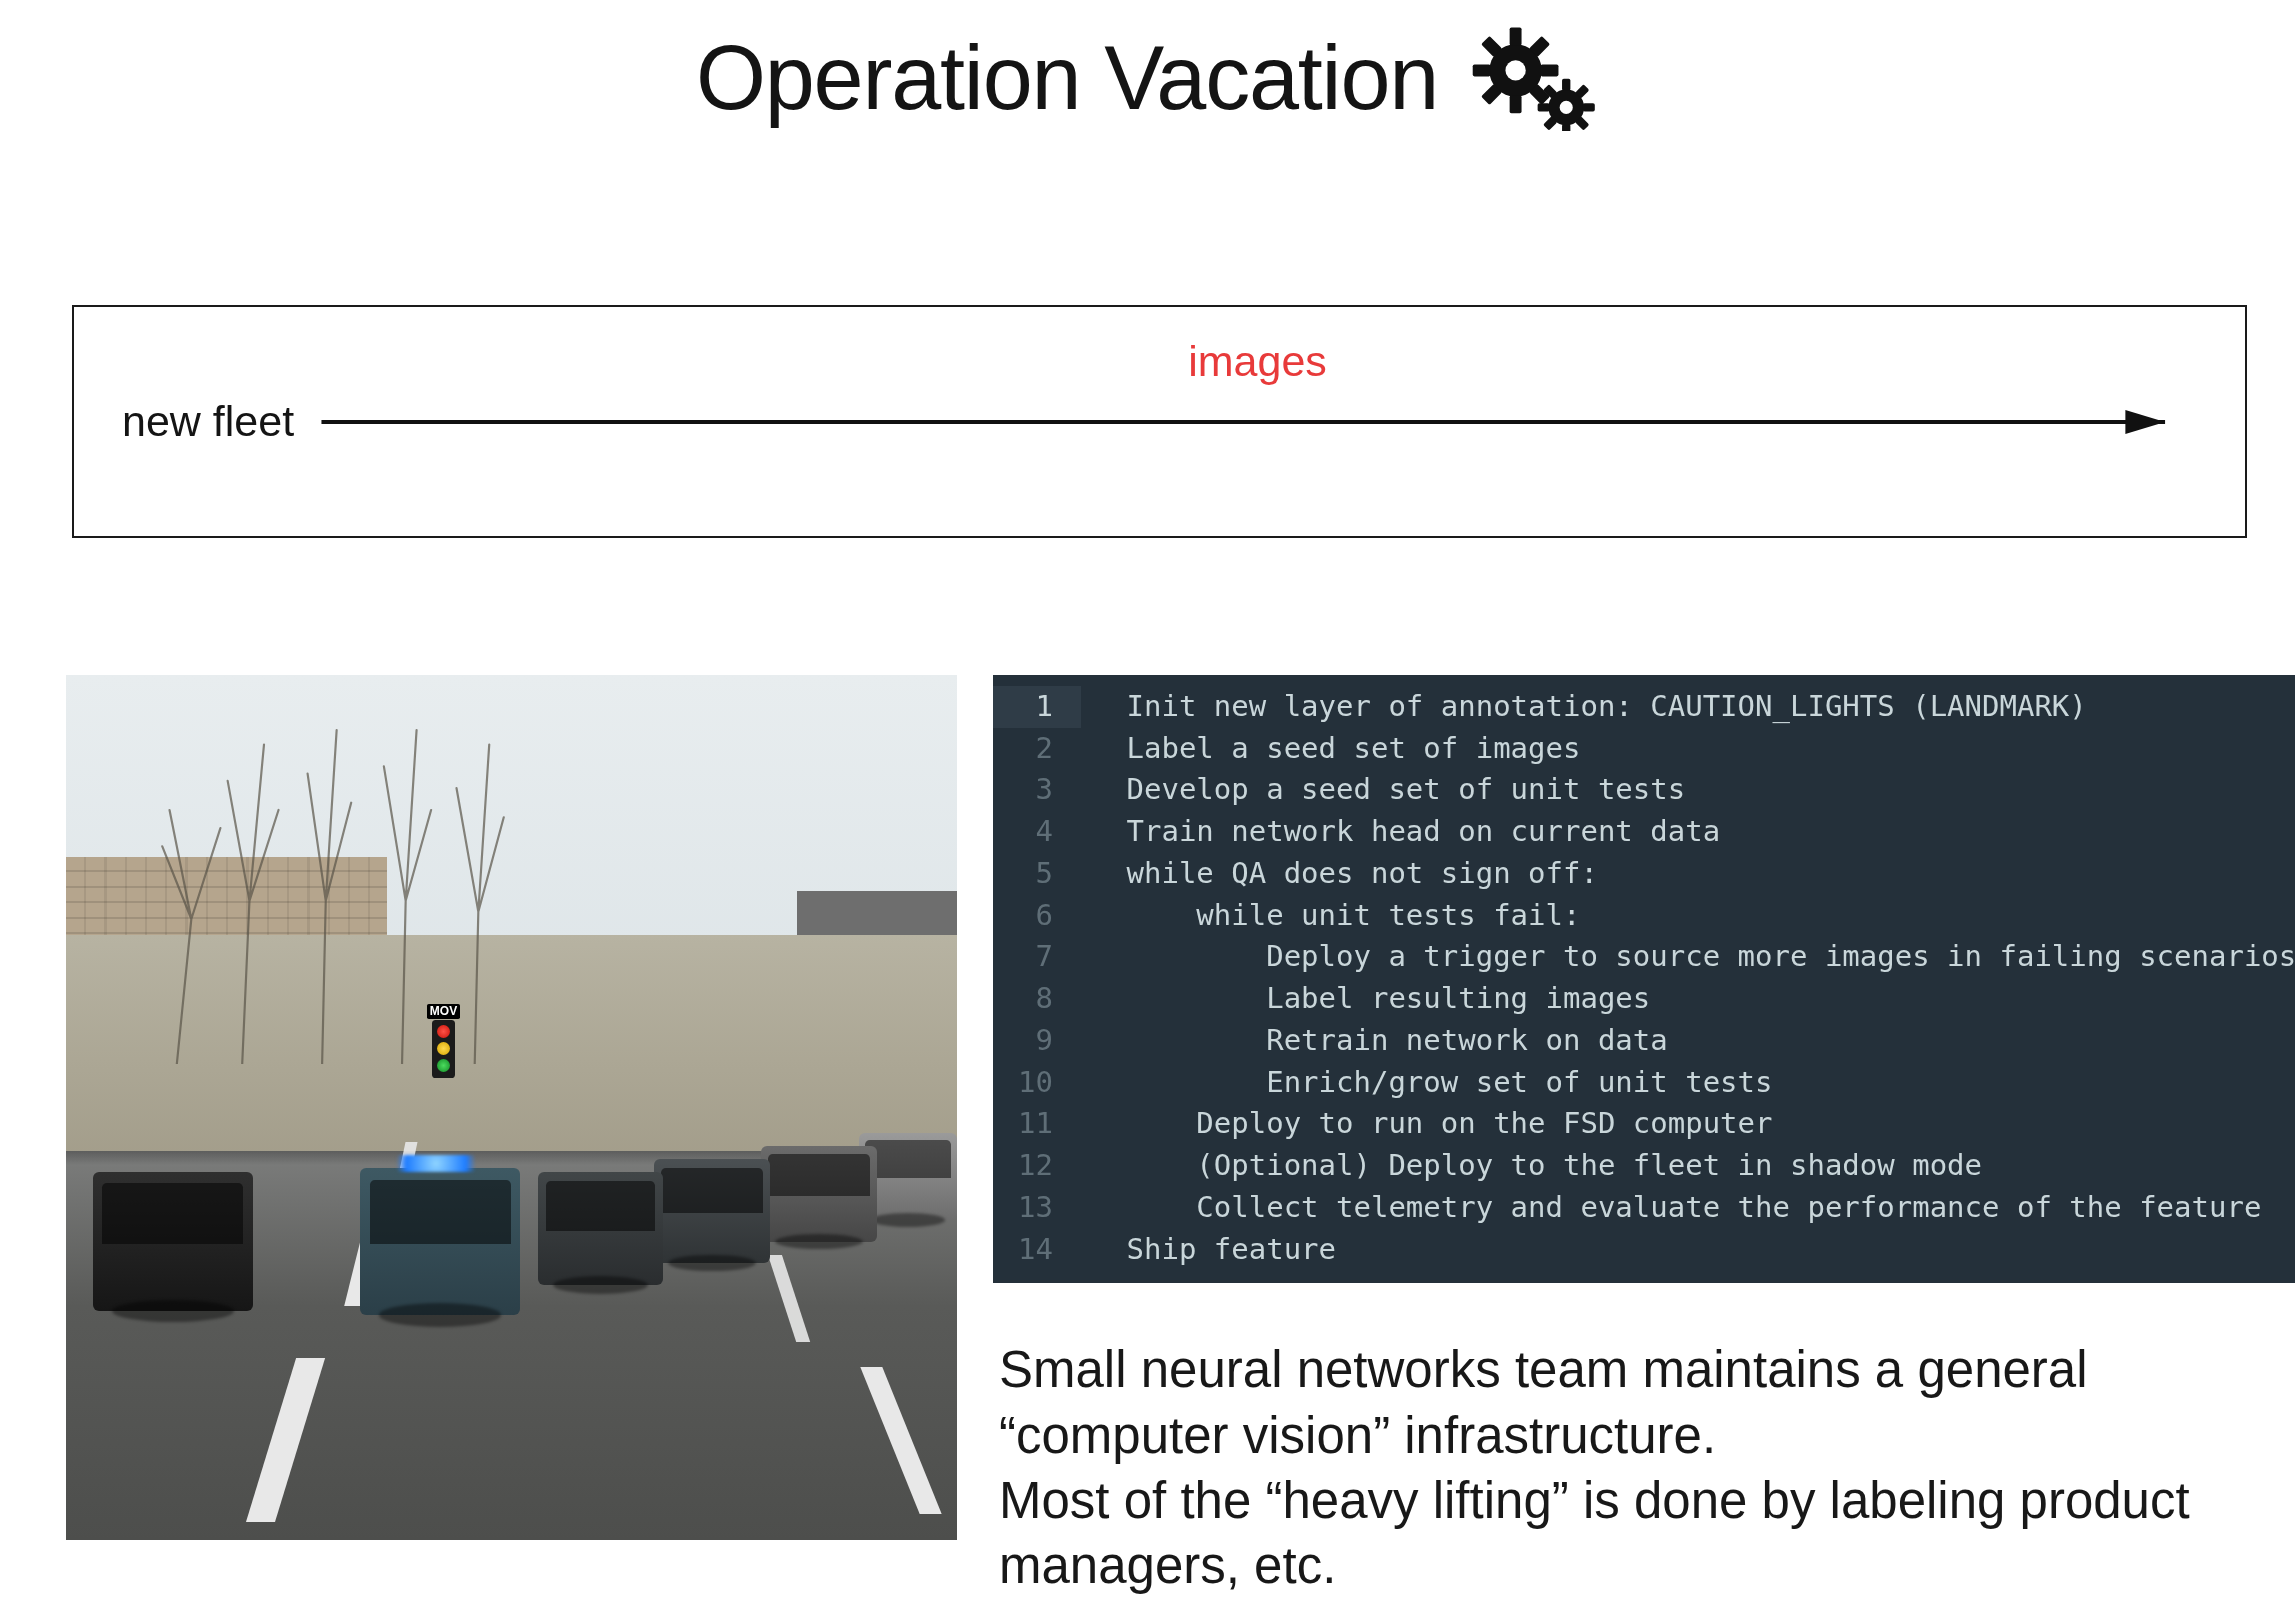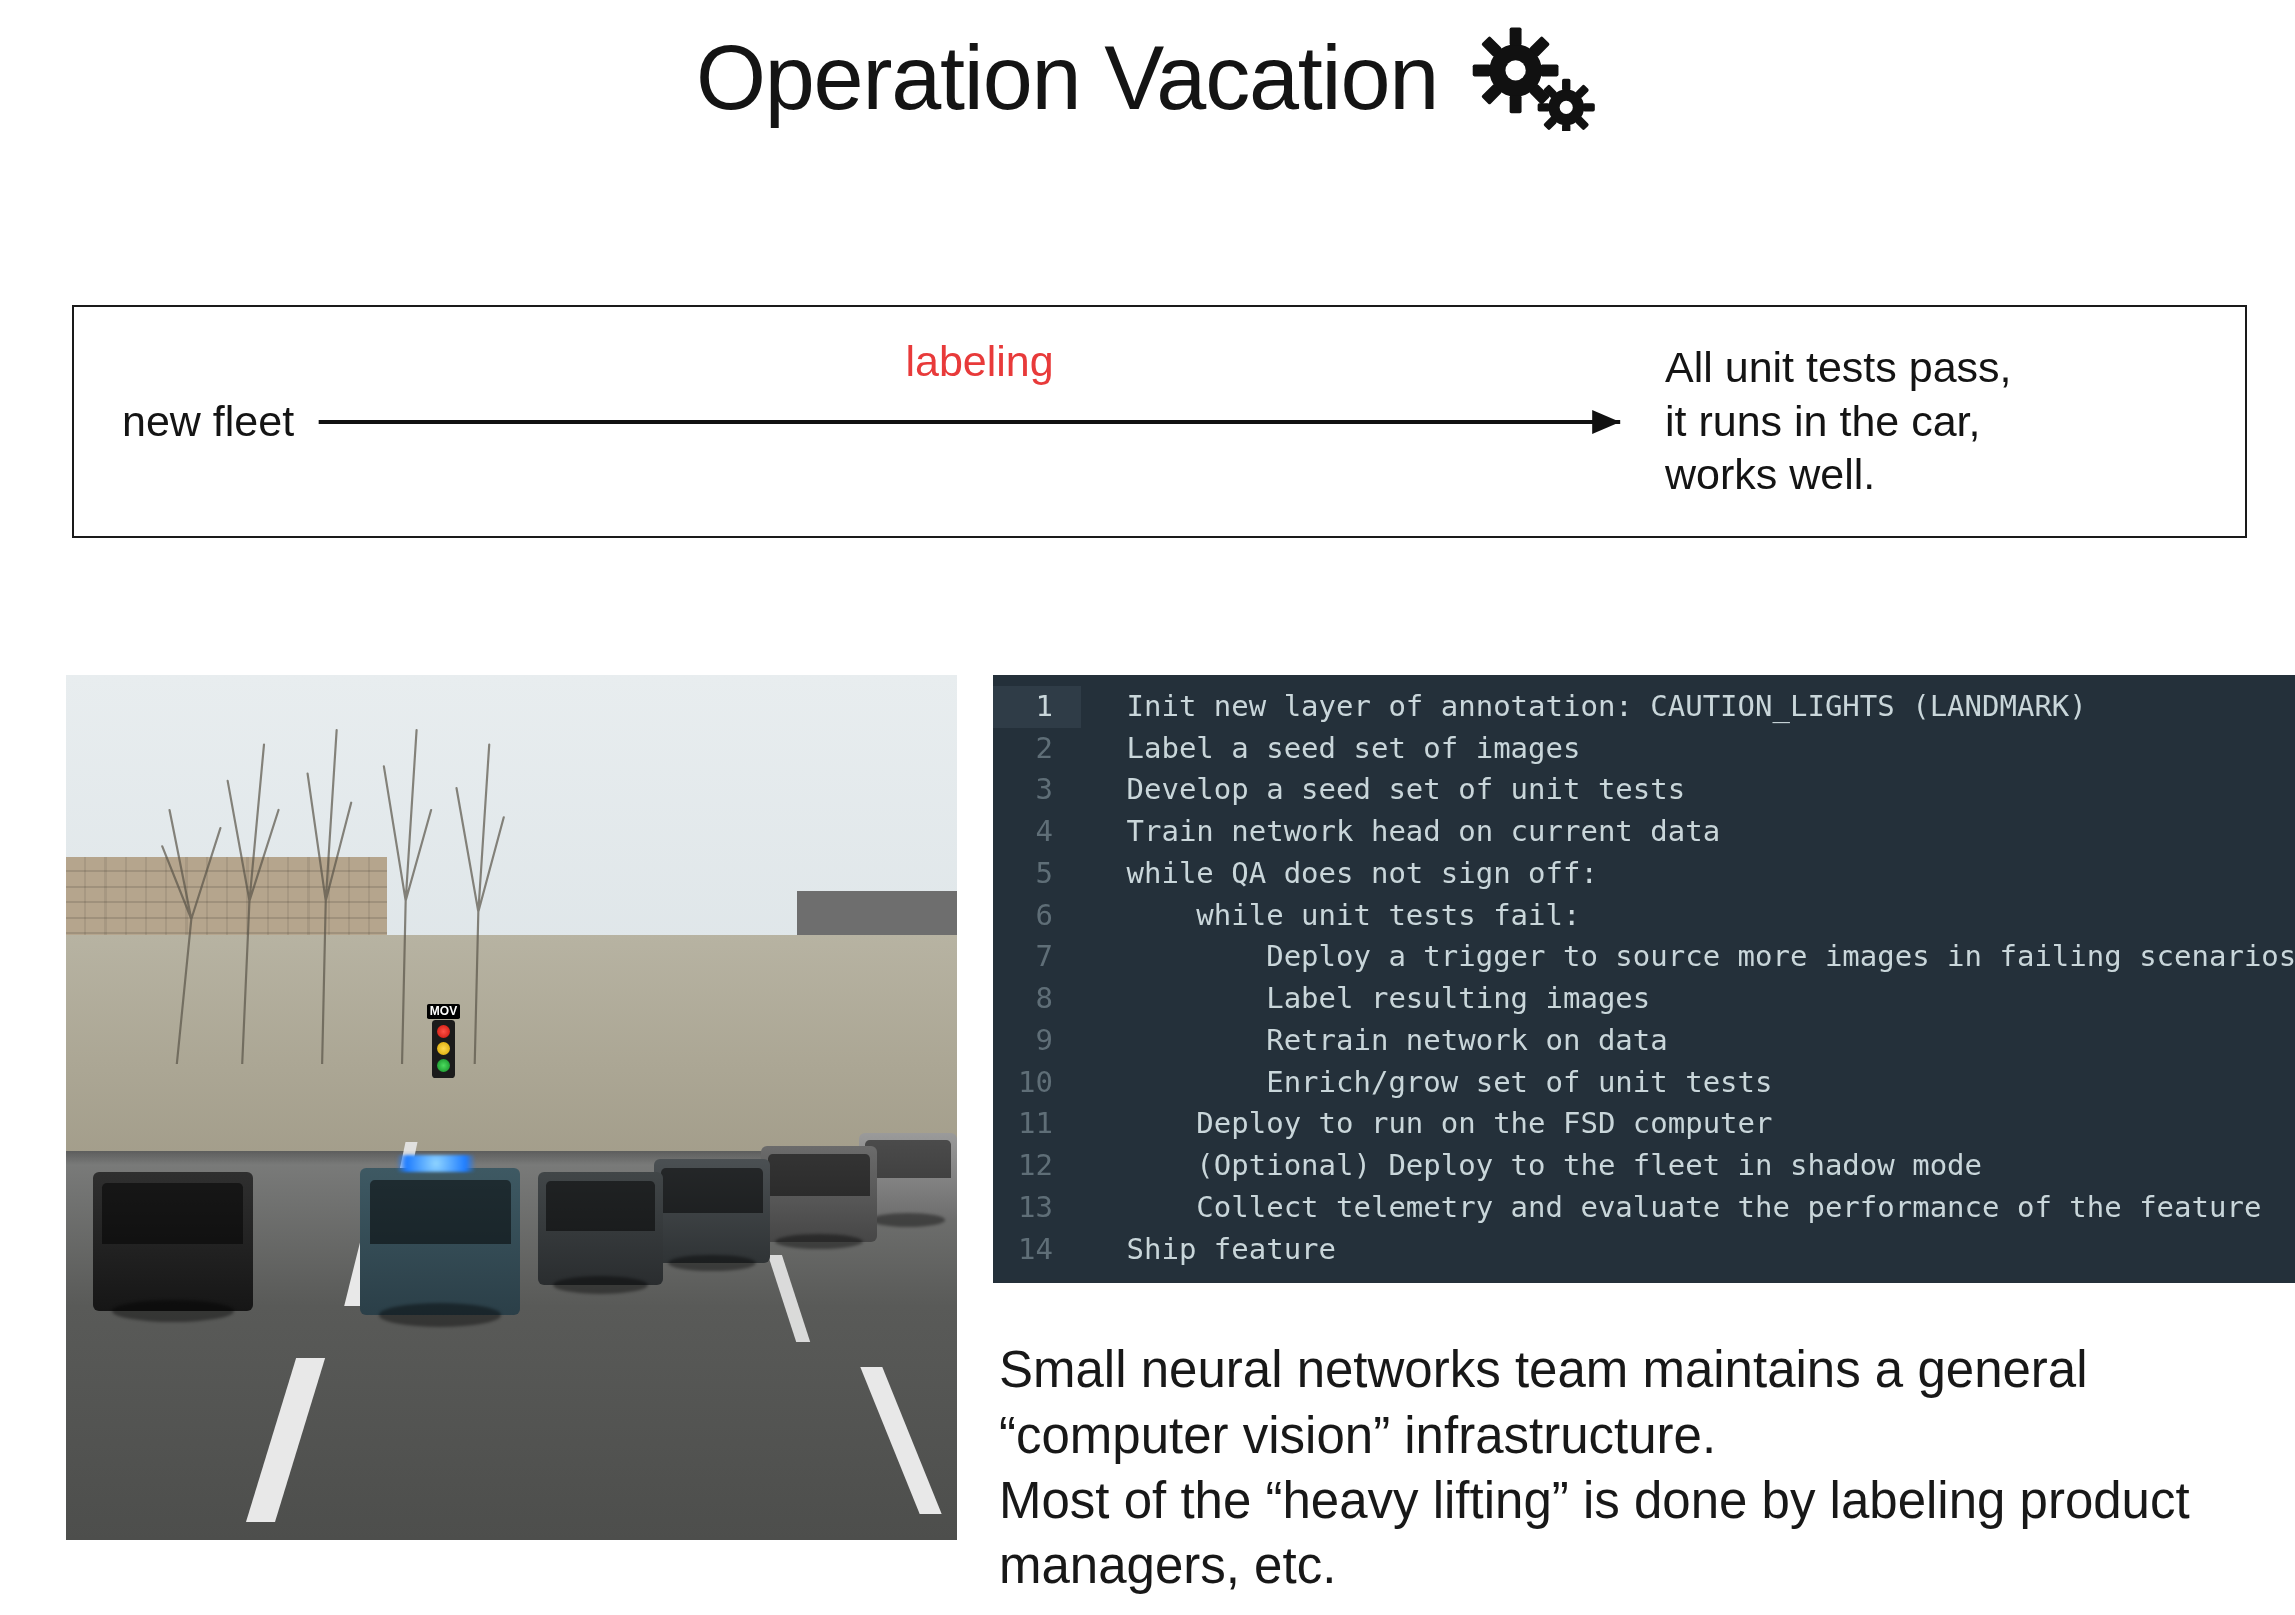"labeling" div.arrow-label { text: labeling -> images }
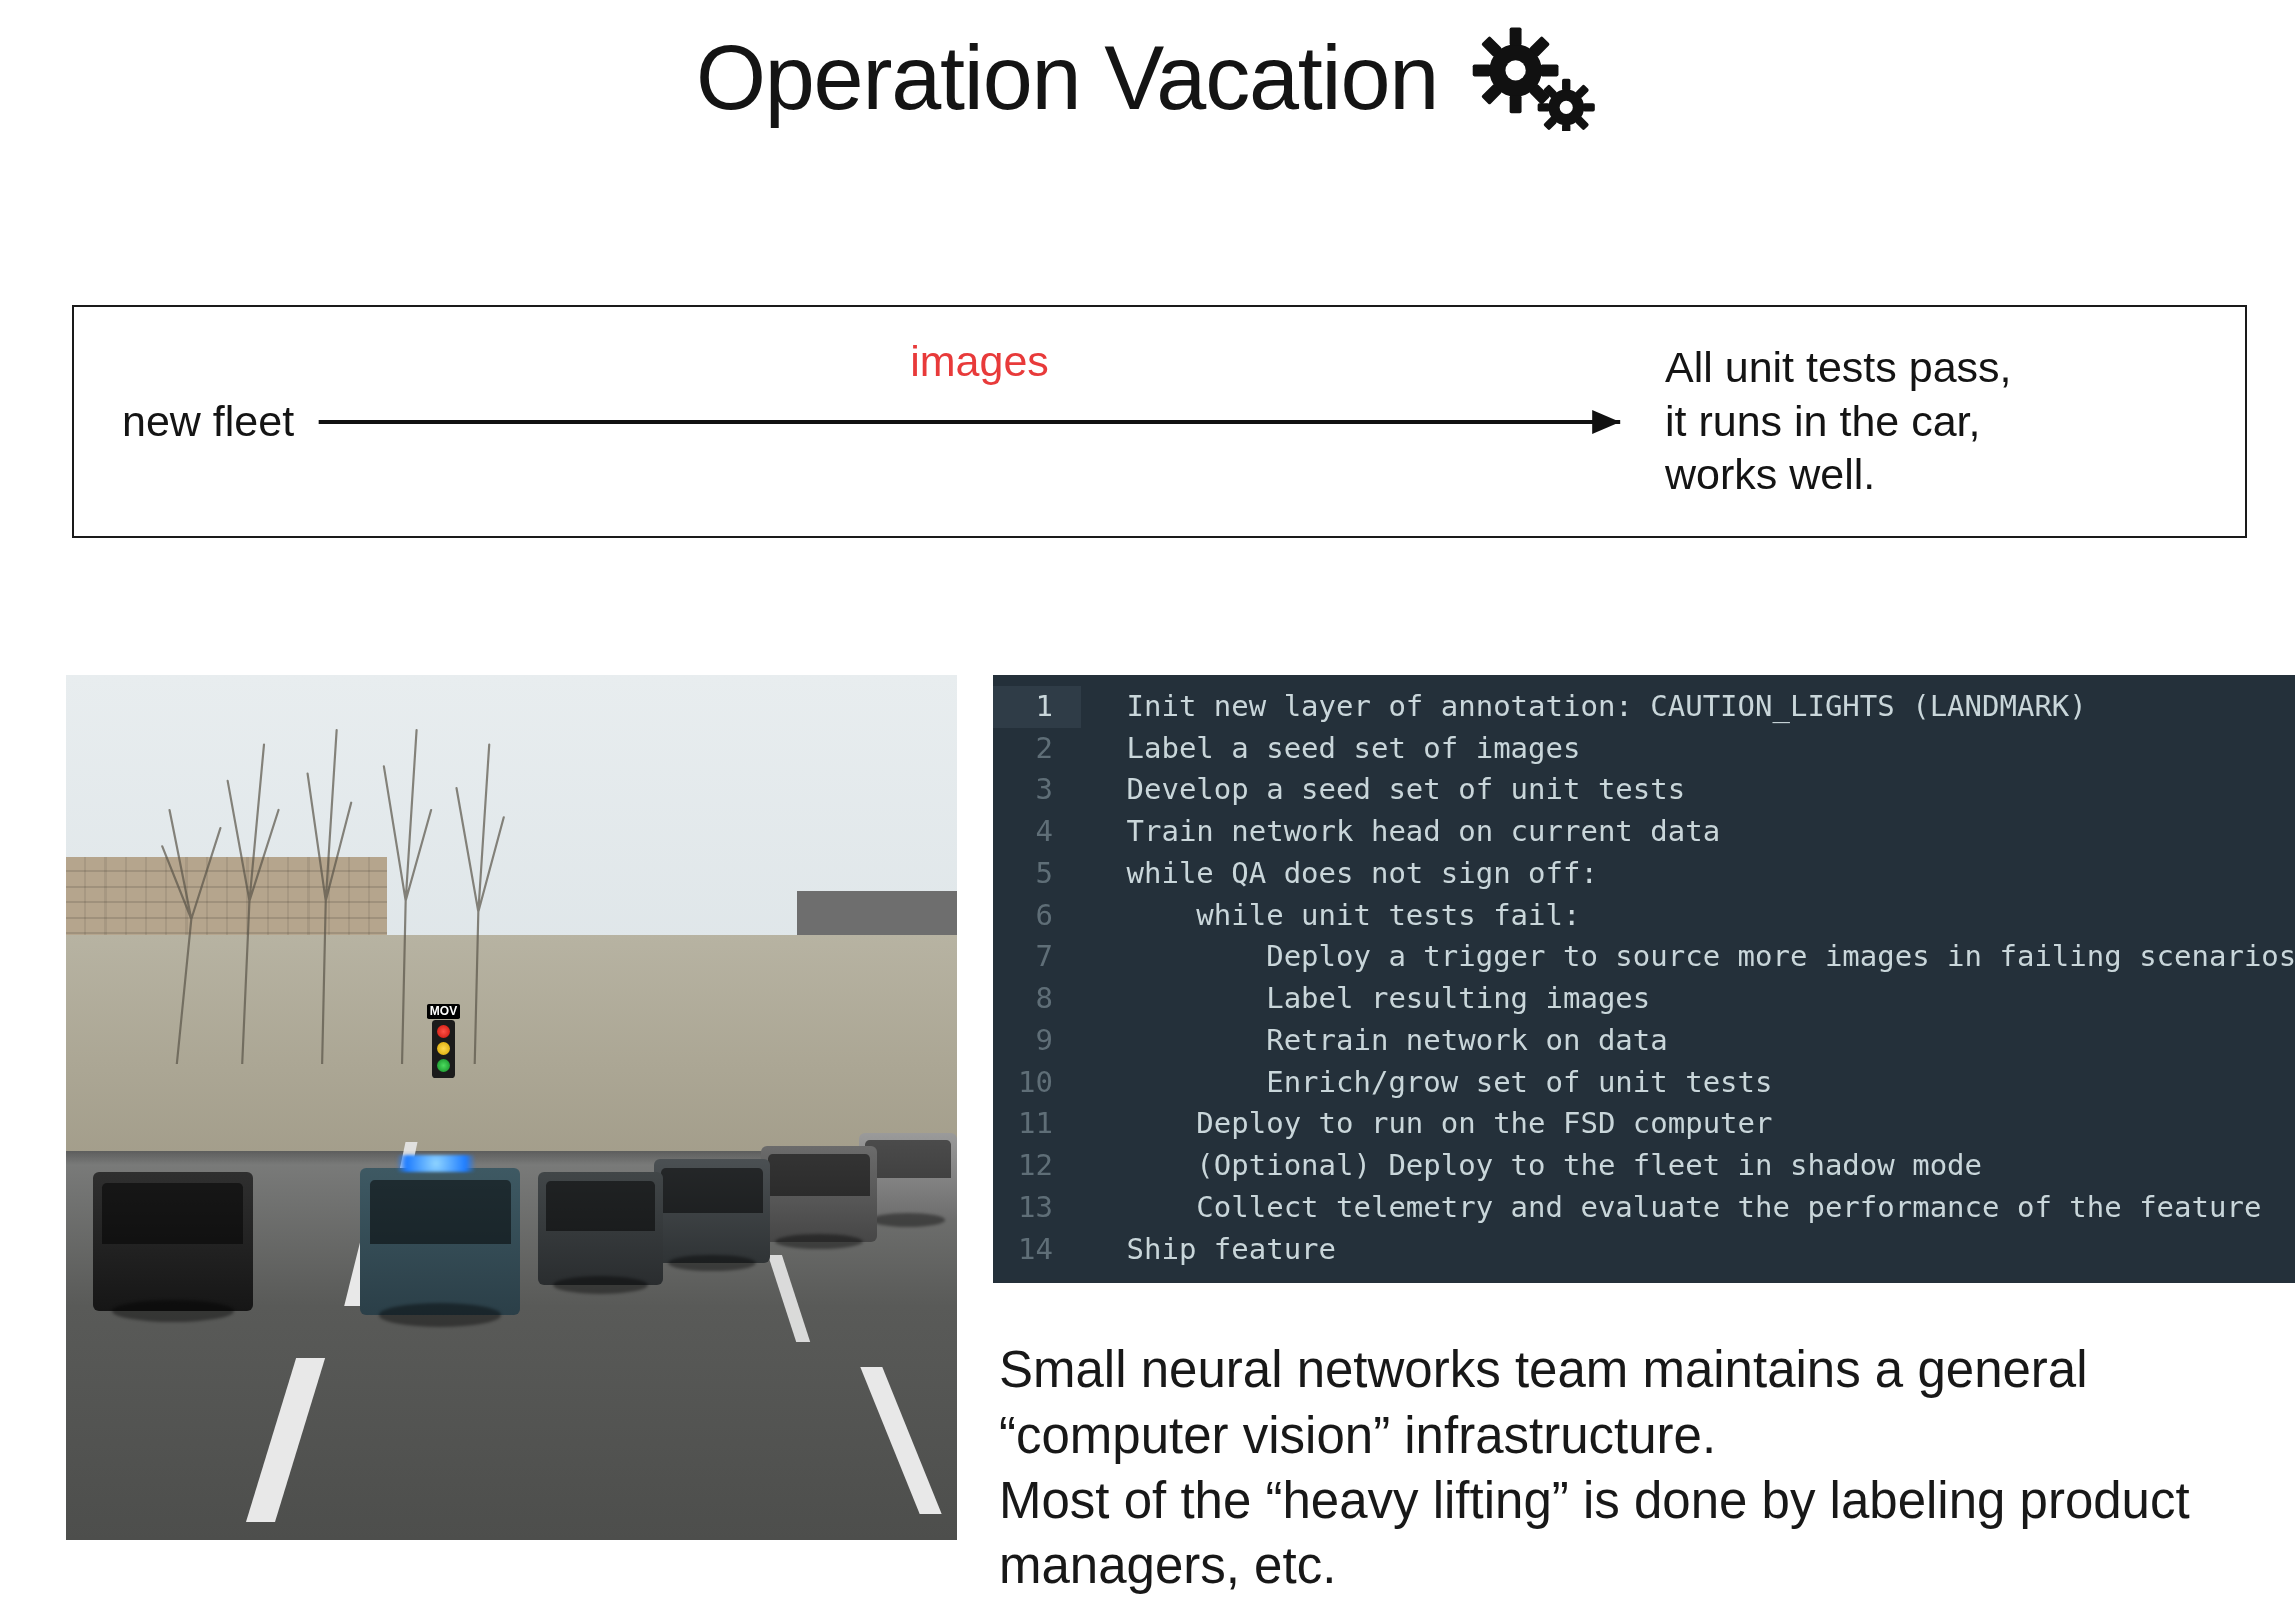"All unit tests pass," div.latency-right { html: <div>All unit tests pass,<br>it runs in the car,<br>works well.</div> -> none }
